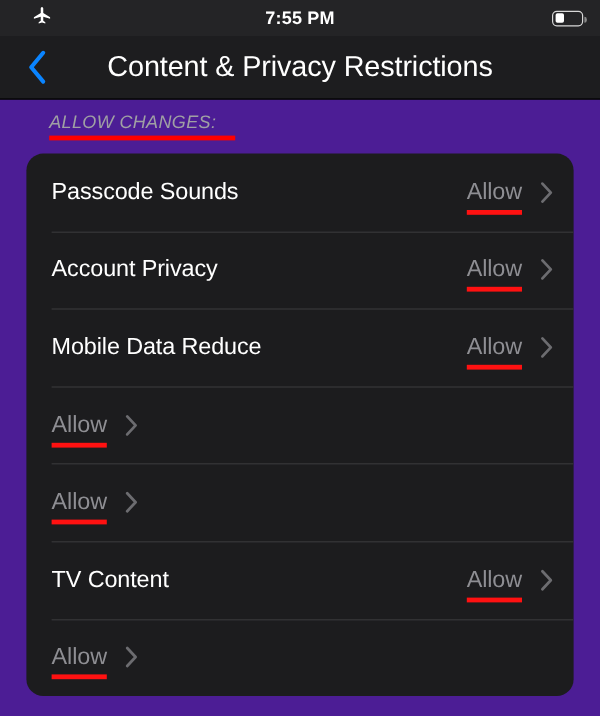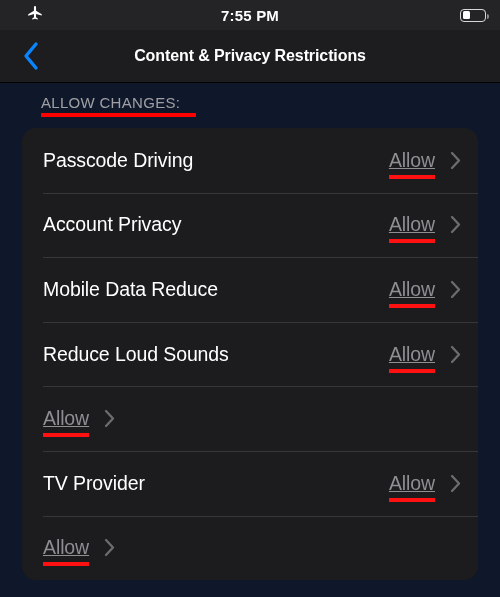"7:55 PM" .screen { background: #0f172a -> #4c1d95 }
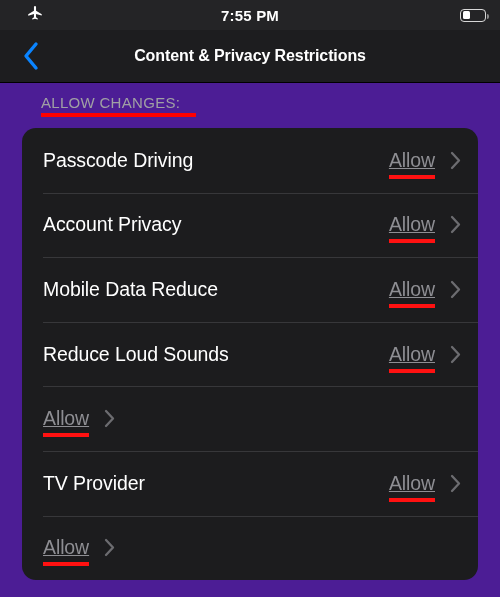"Content & Privacy Restrictions" .nav-title { font-size: 16px -> 24px; font-weight: bold -> normal }
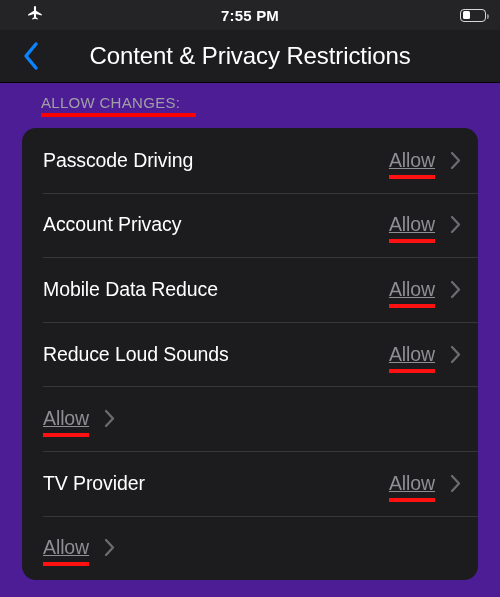"ALLOW CHANGES:" .section-header-text { font-style: none -> italic }
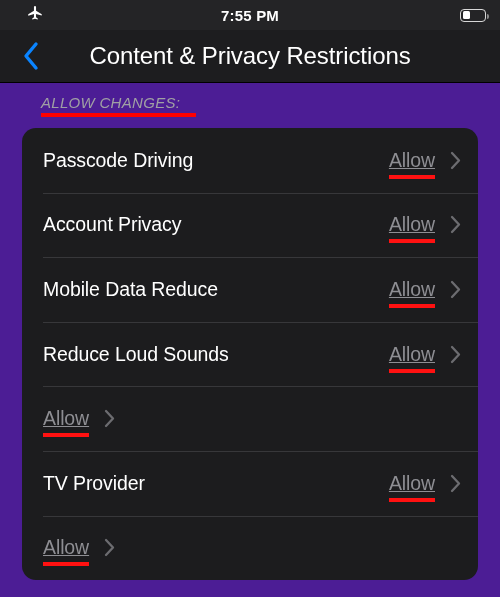"Passcode Driving" span.row-label { text: Driving -> Sounds }
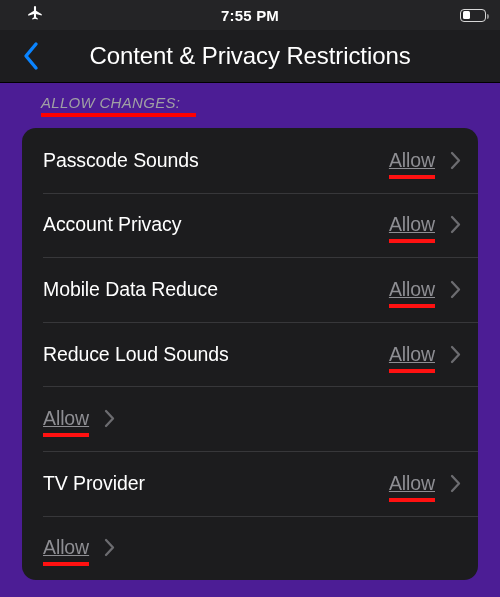"Allow" .row-value { text-decoration: underline -> none }
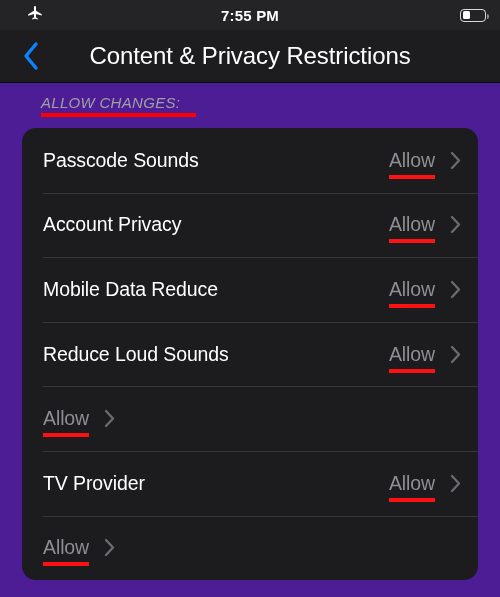"Reduce Loud Sounds" span.row-label { html: <span>Reduce Loud Sounds</span> -> none }
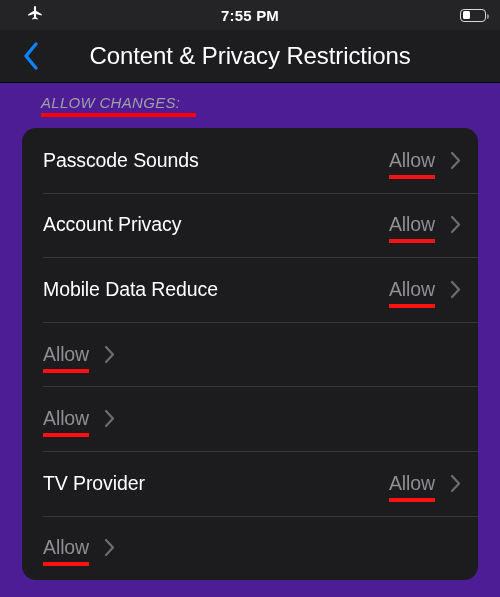"TV Provider" span.row-label { text: Provider -> Content }
